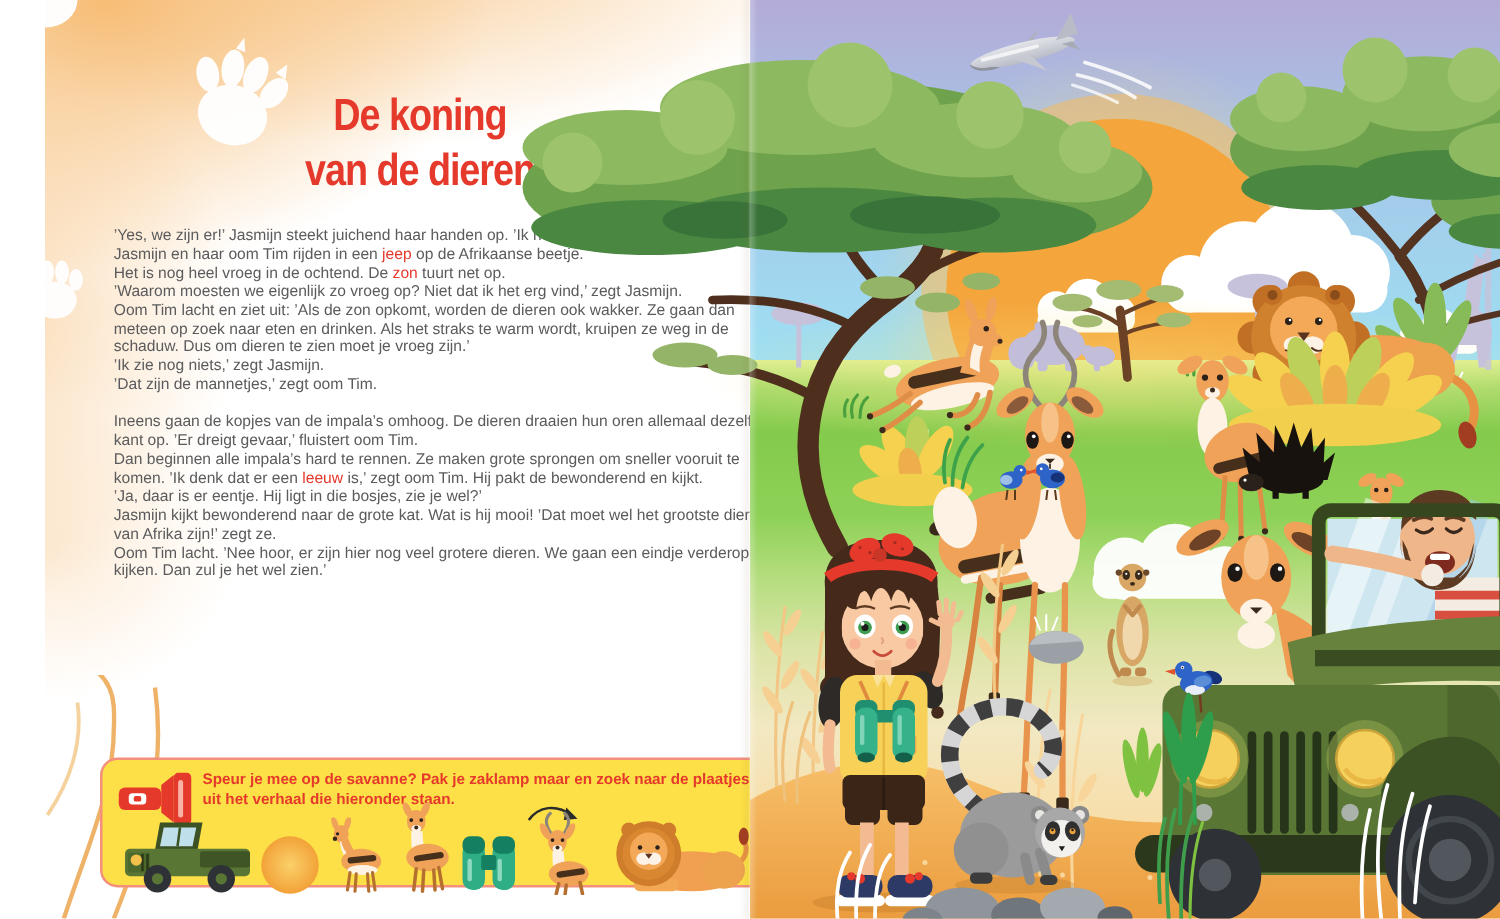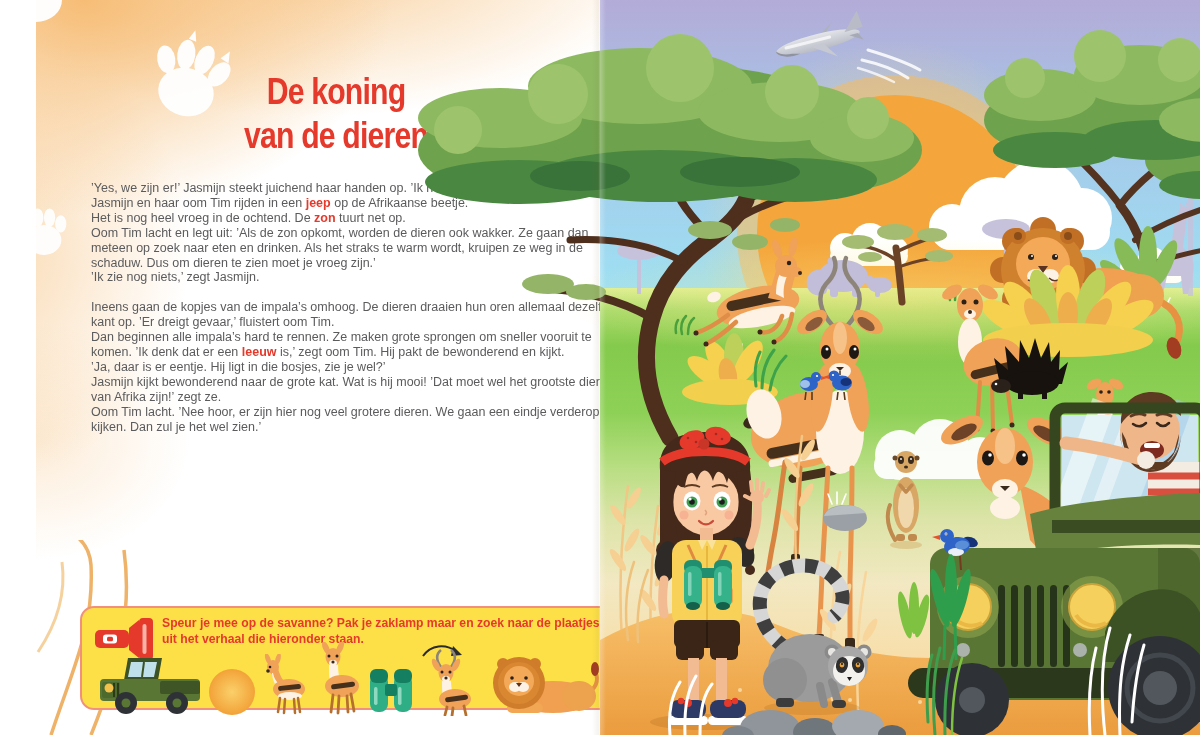"jeep" .hl { font-weight: 700 -> 400 }
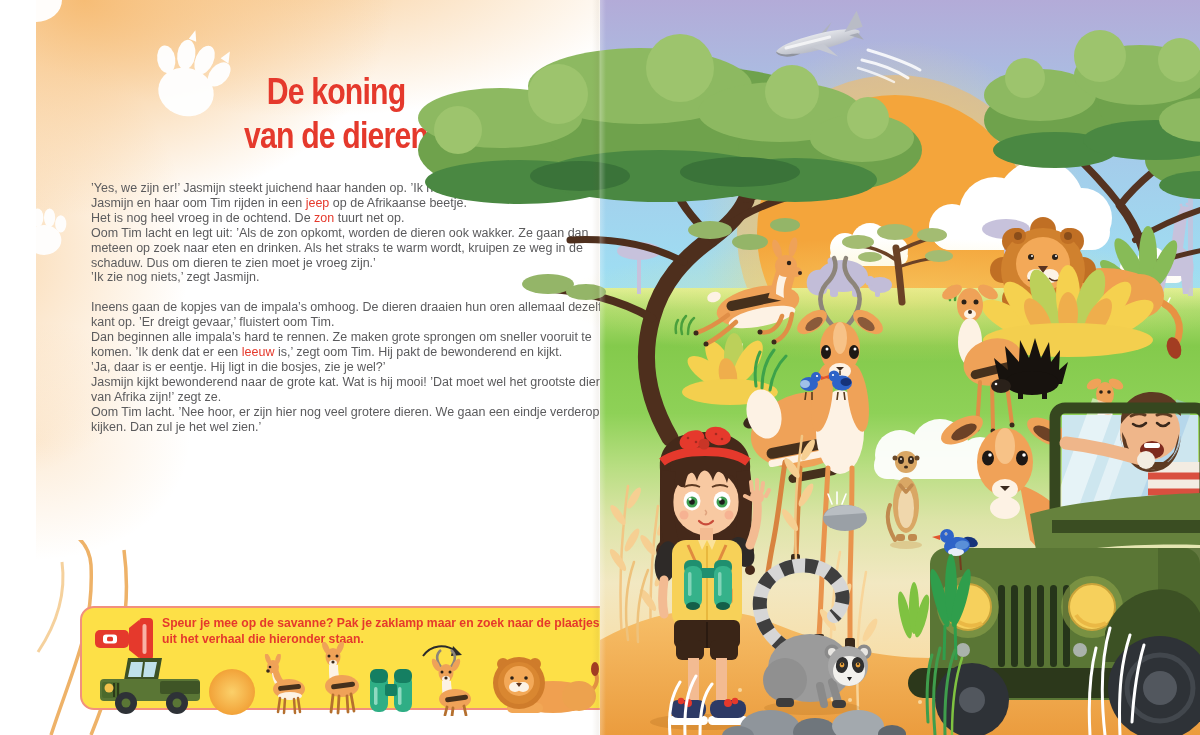"’Waarom moesten we eigenlijk zo" p { html: none -> <p><span>’Waarom moesten we eigenlijk zo vroeg op? Niet dat ik het erg vind,’ zegt Jasmijn.</span></p> }
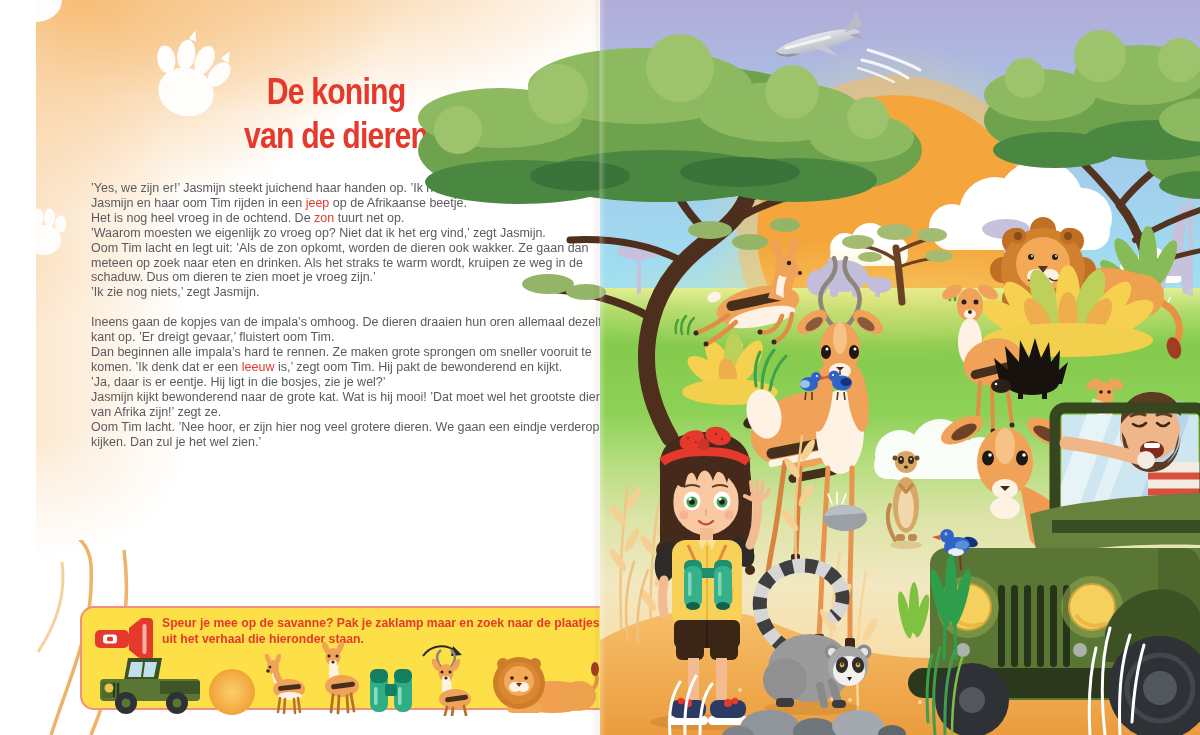"Oom Tim lacht en legt" span { text: legt -> ziet }
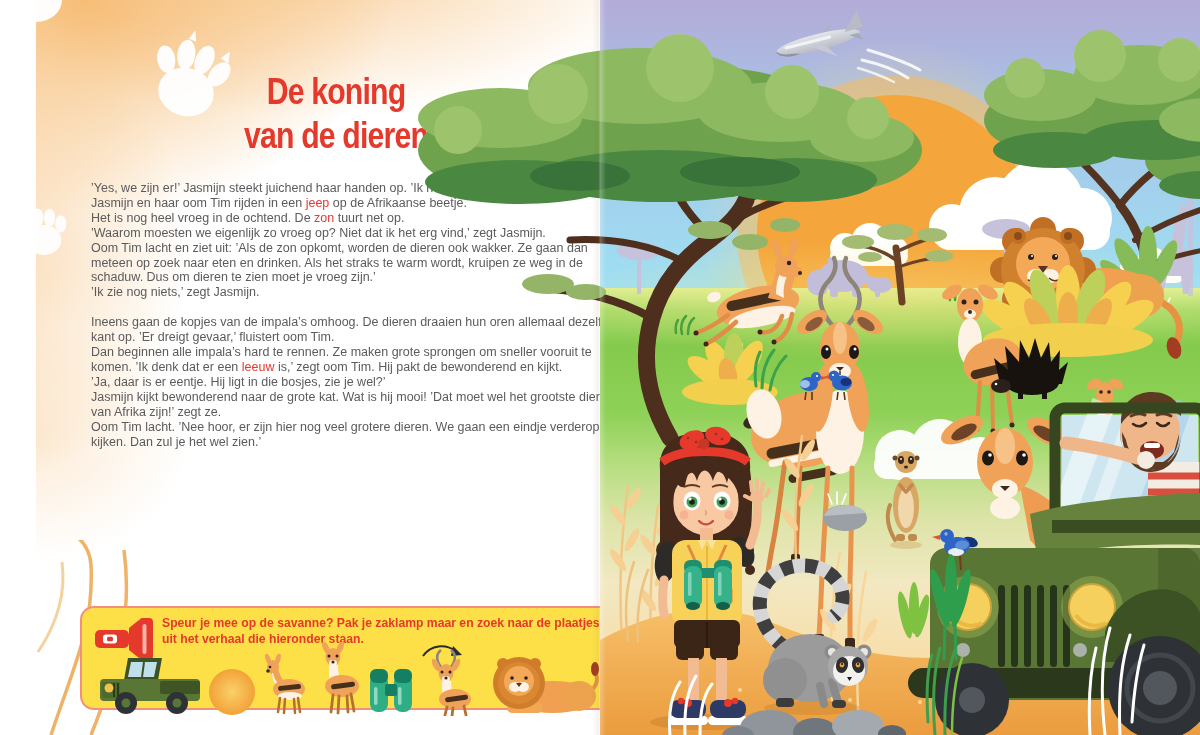"’Dat zijn de mannetjes,’ zegt" p { html: none -> <p><span>’Dat zijn de mannetjes,’ zegt oom Tim.</span></p> }
